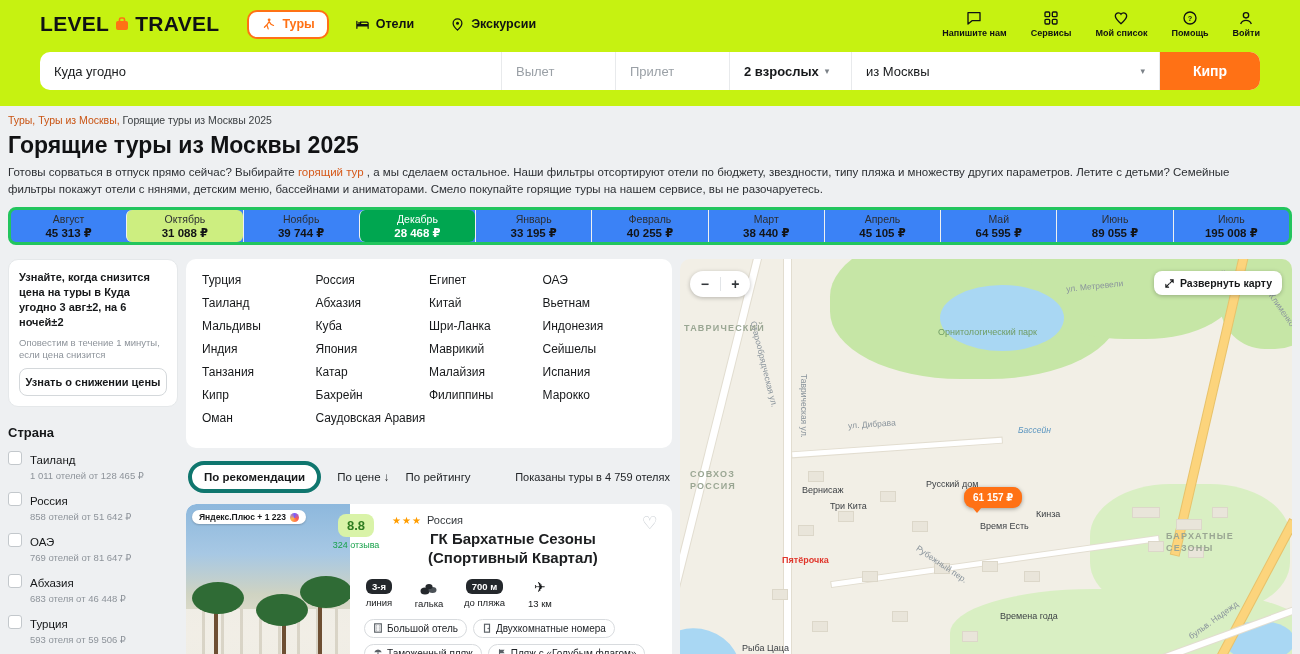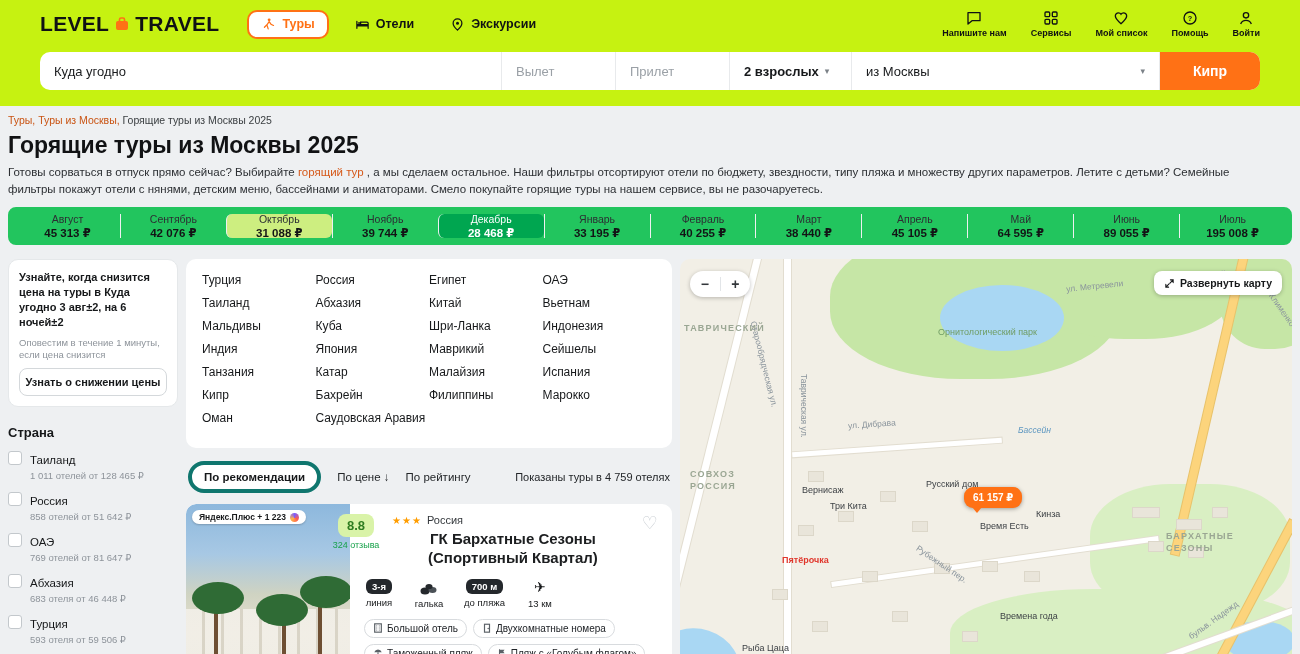"Август" .months { background: #22c55e -> #3b82f6; border: 7px solid #22c55e -> 3px solid #22c55e }
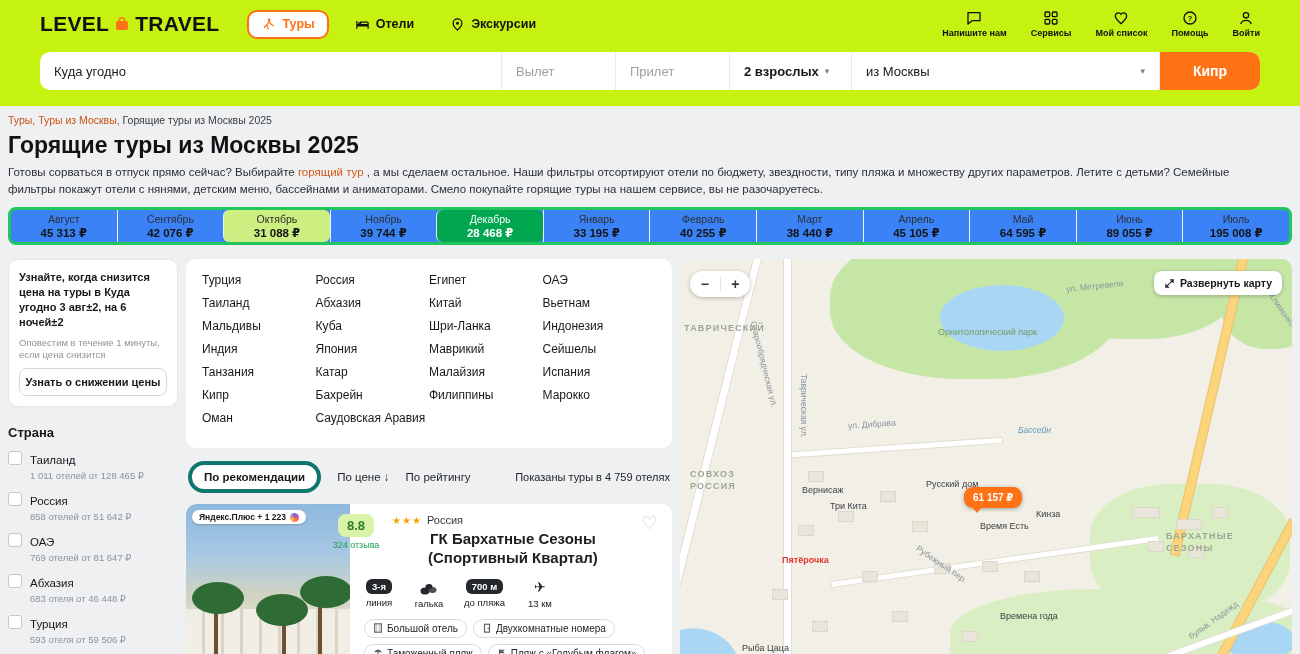"Сентябрь" div.month { html: <div> <span>Сентябрь</span> <span>42 076 ₽</span> </div> -> none }
